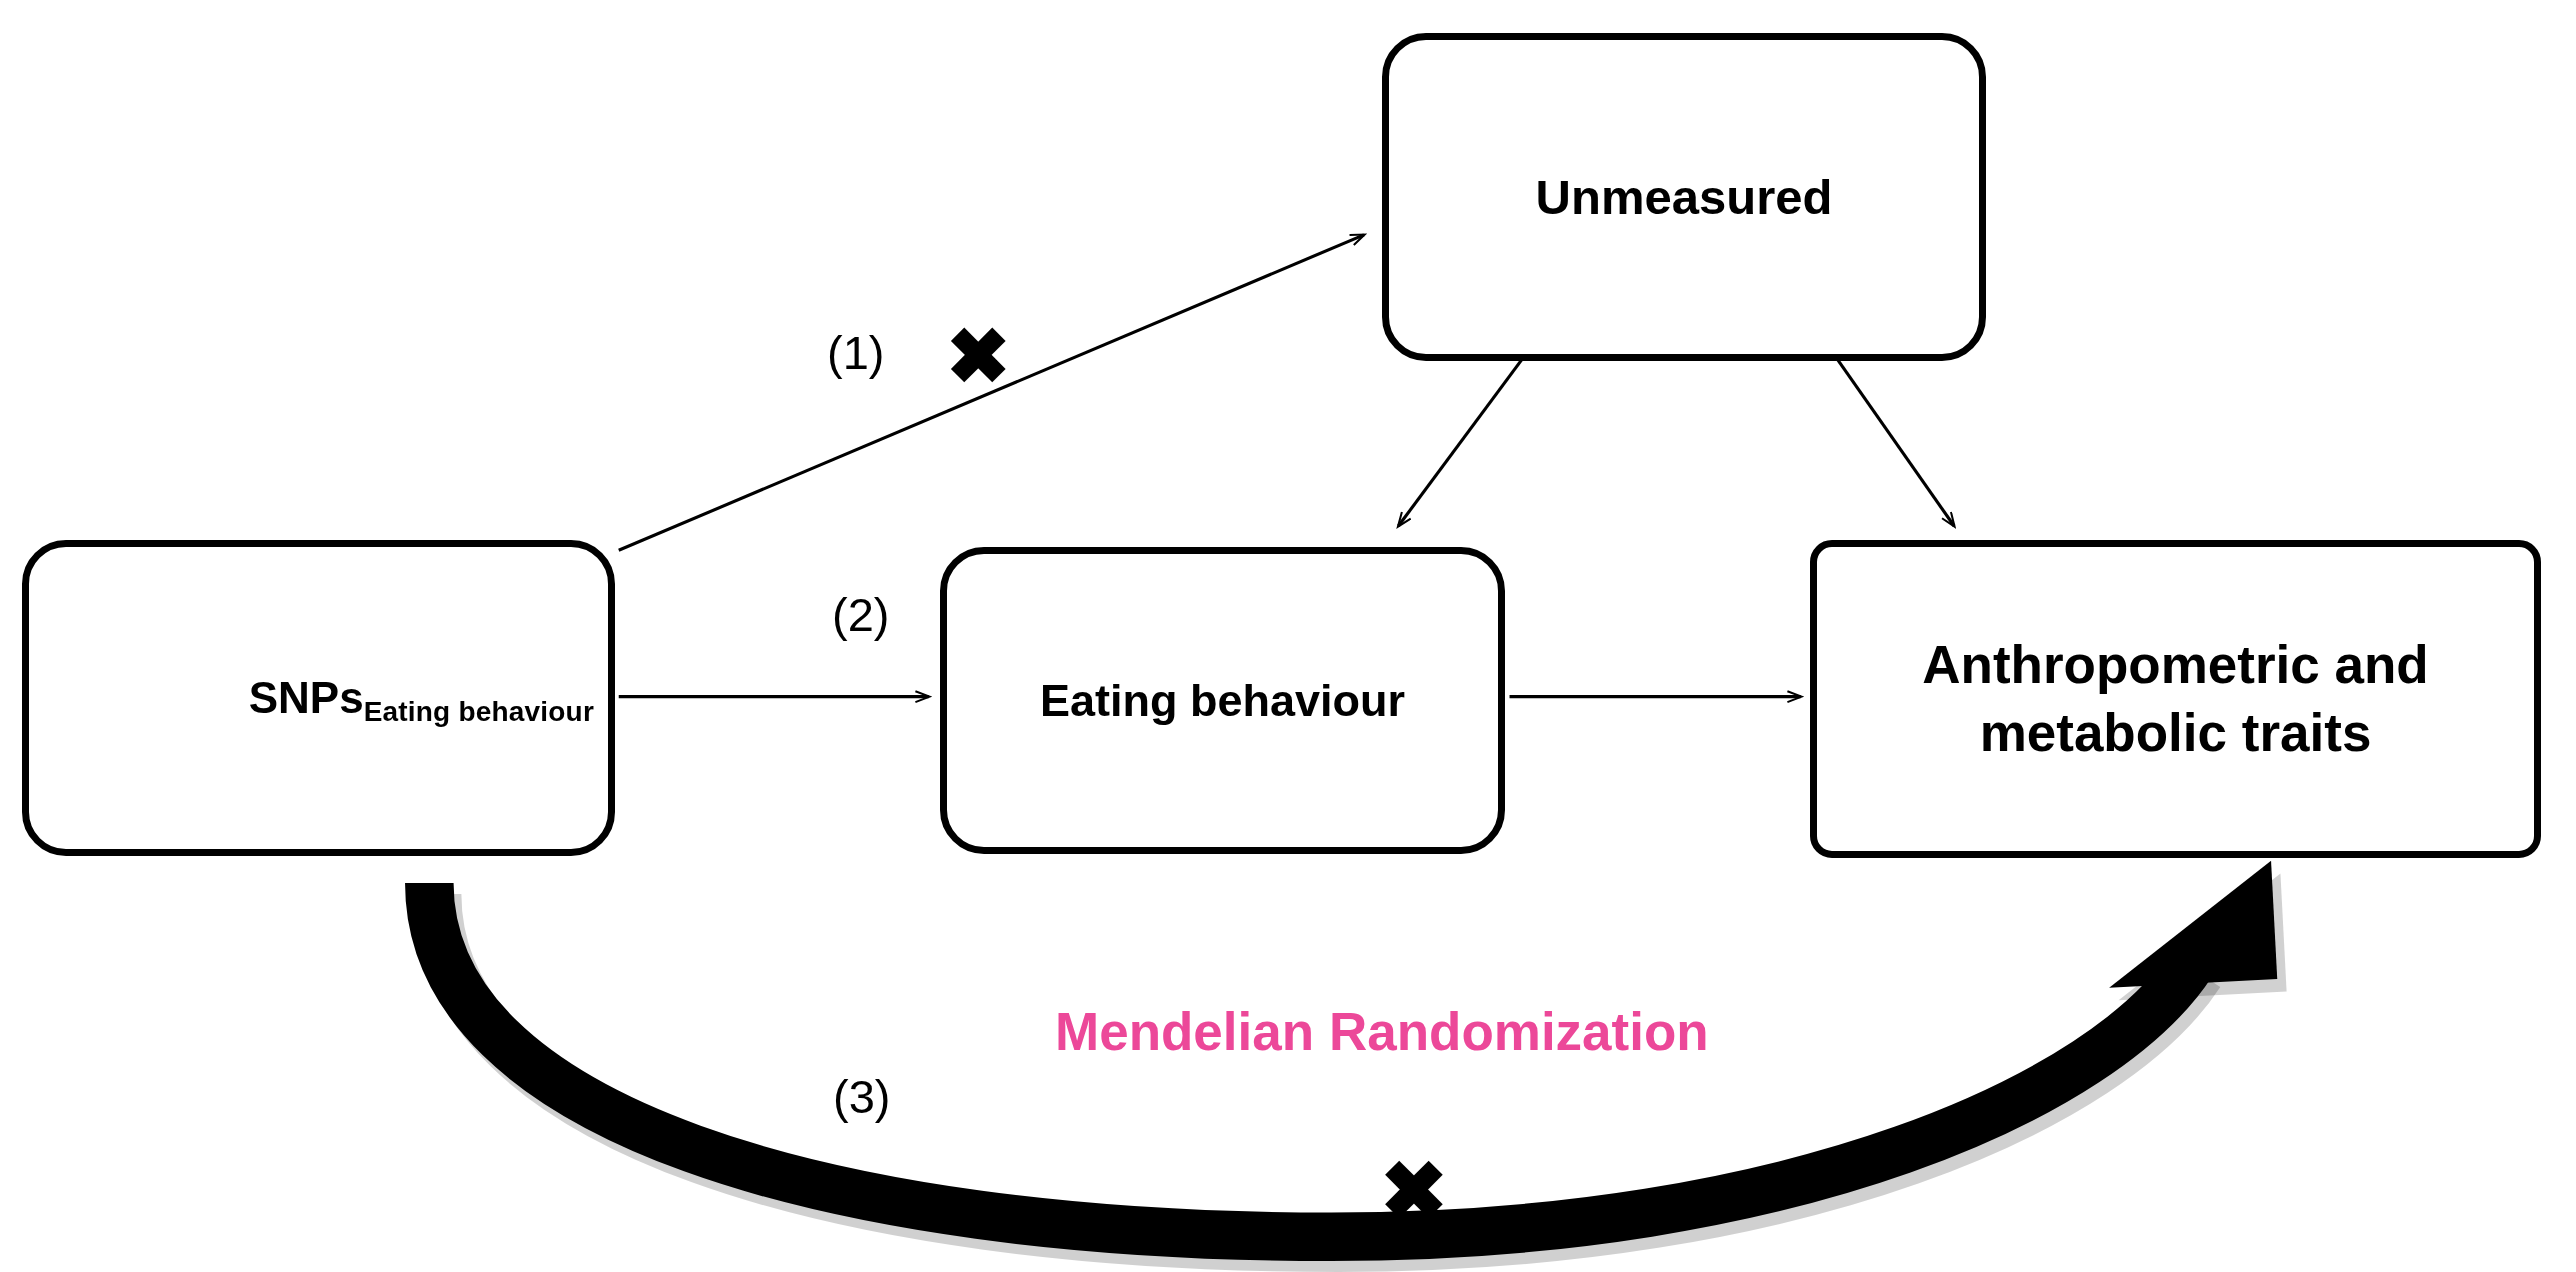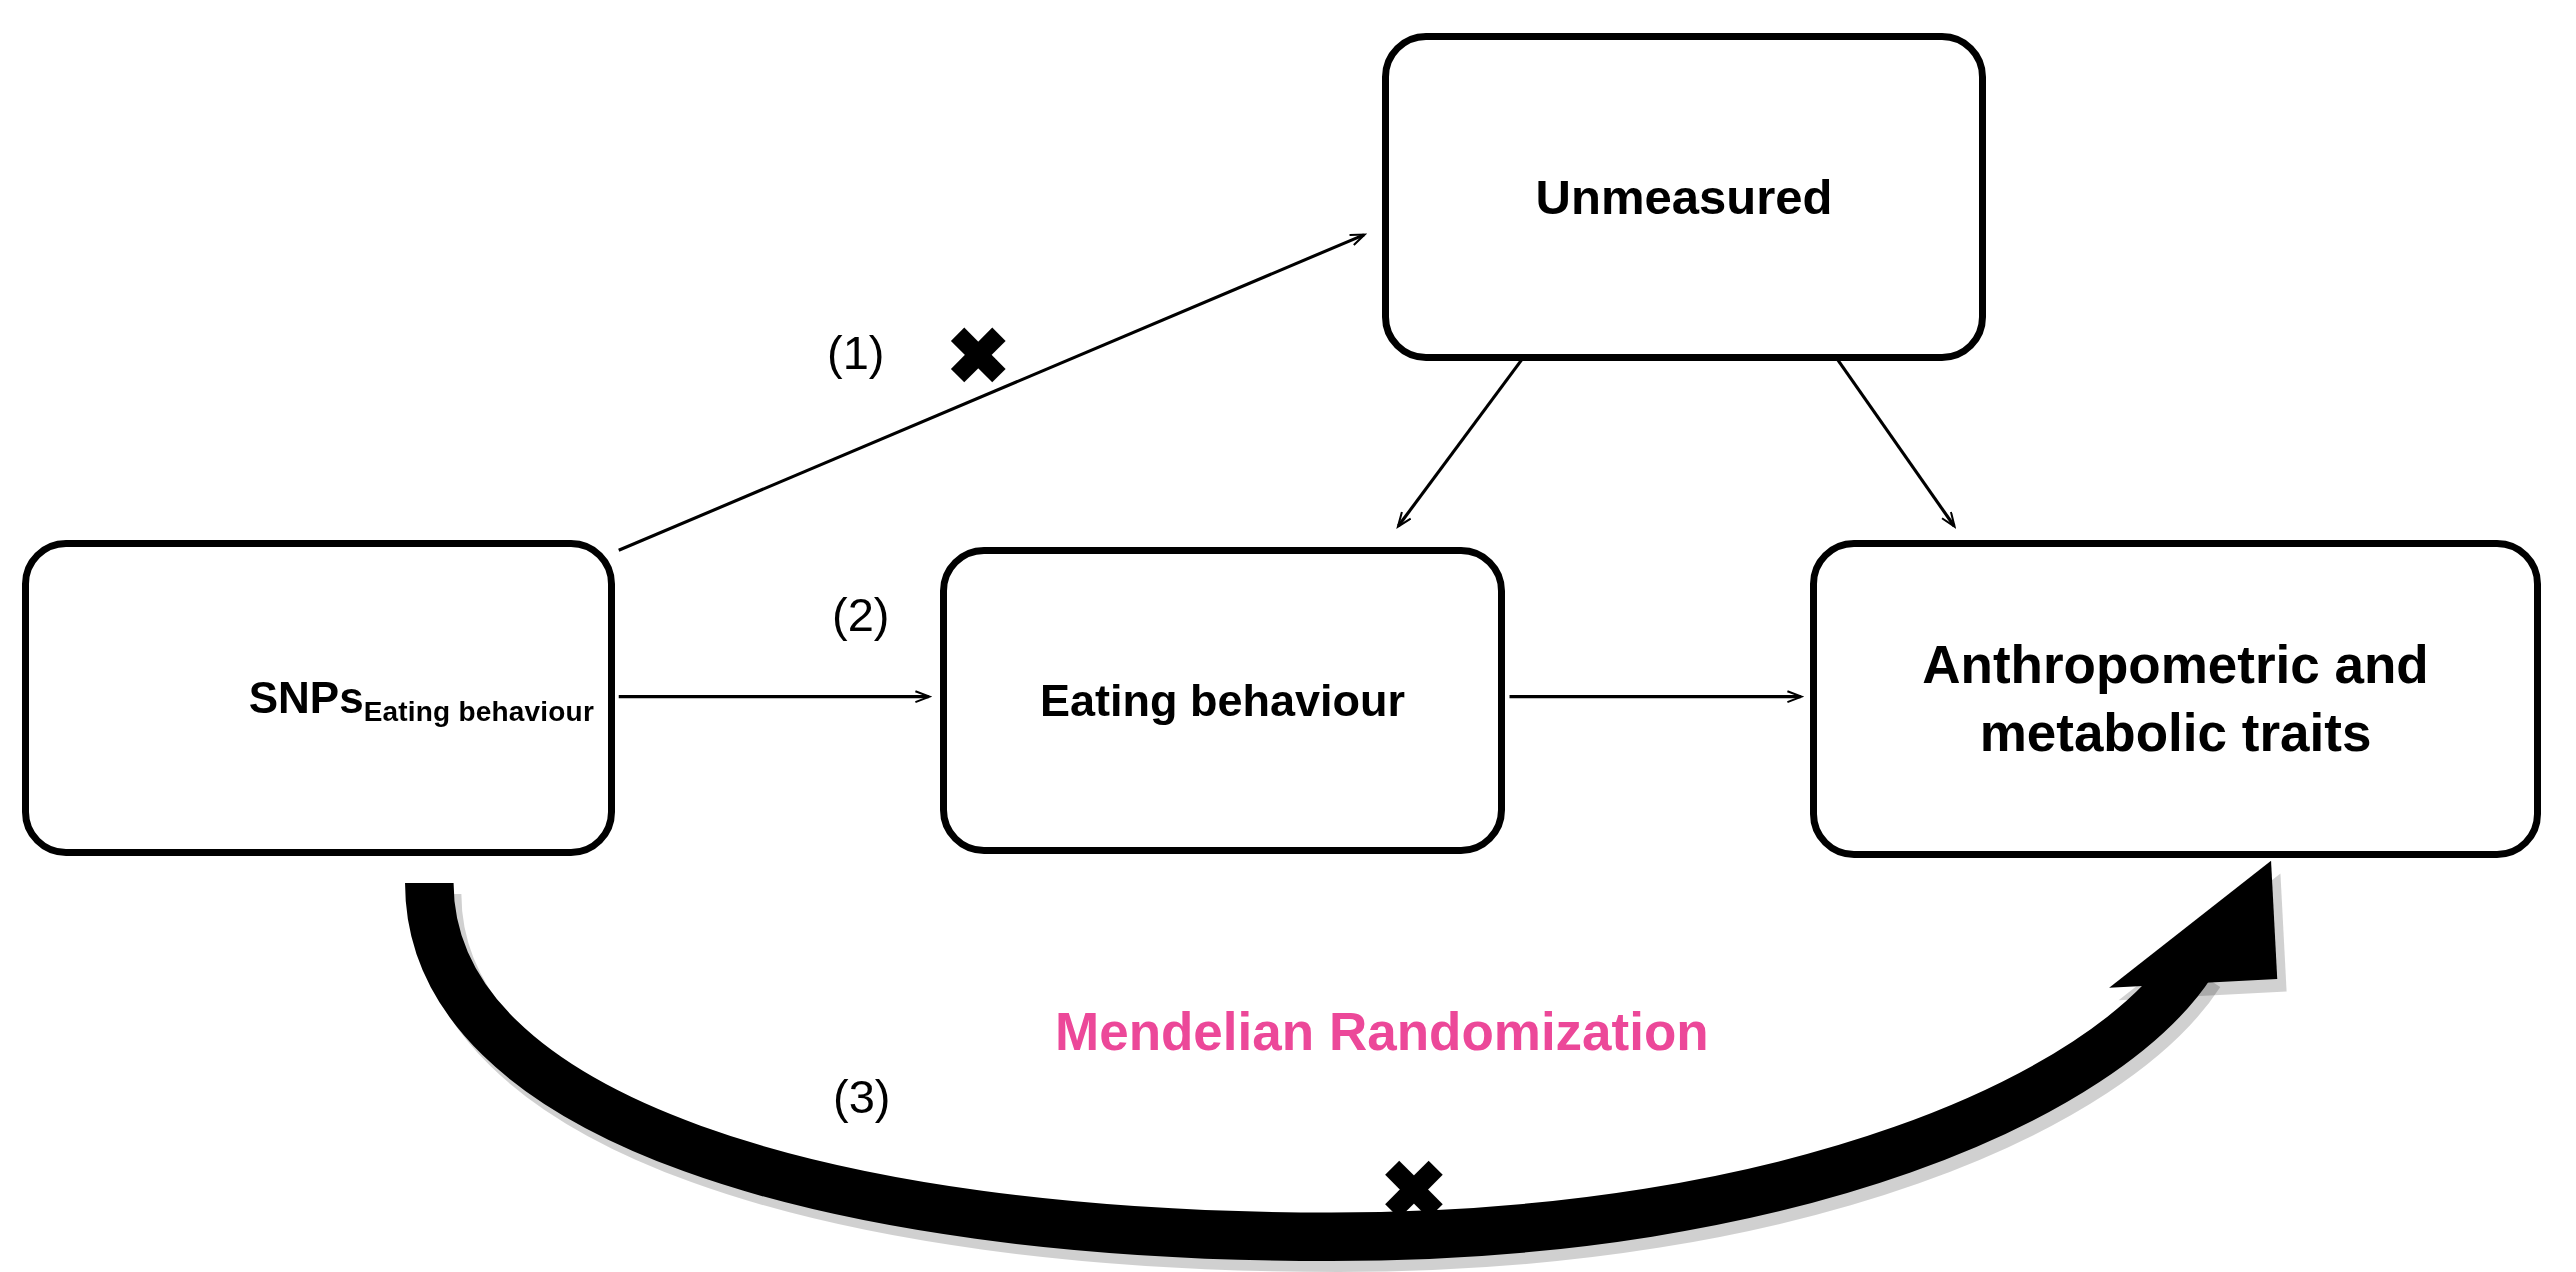"Anthropometric and" #node-traits { border-radius: none -> 22px }
